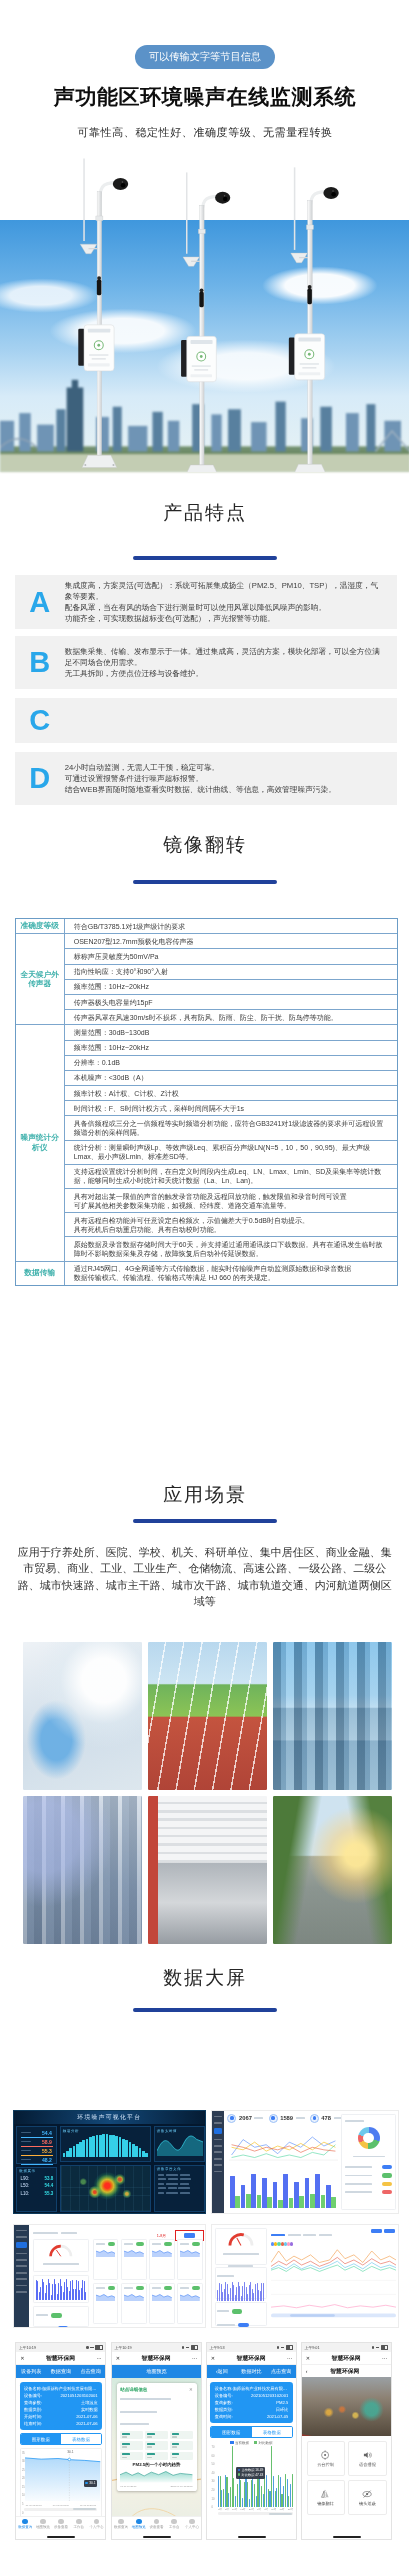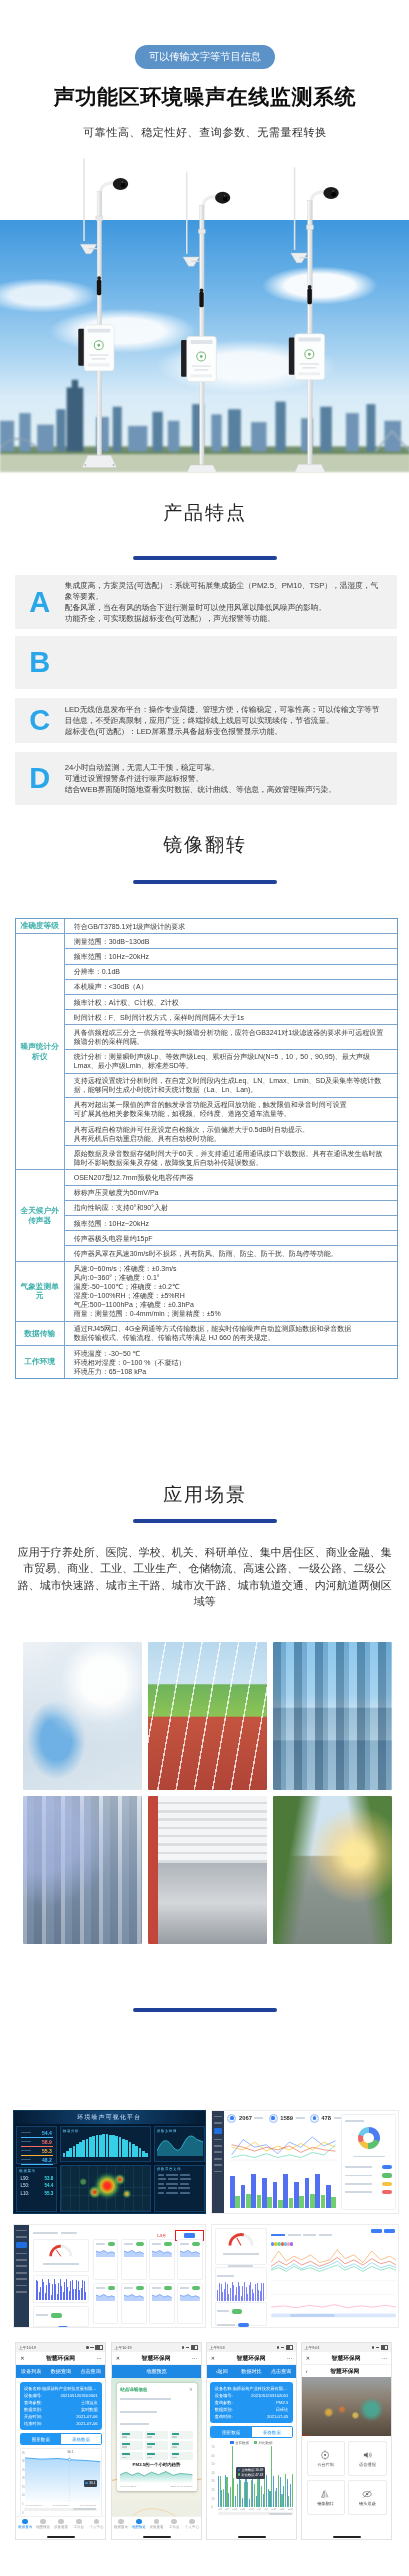"可靠性高、稳定性好、查询参数、无需量程转换" div.abs { text: 查询参数 -> 准确度等级 }
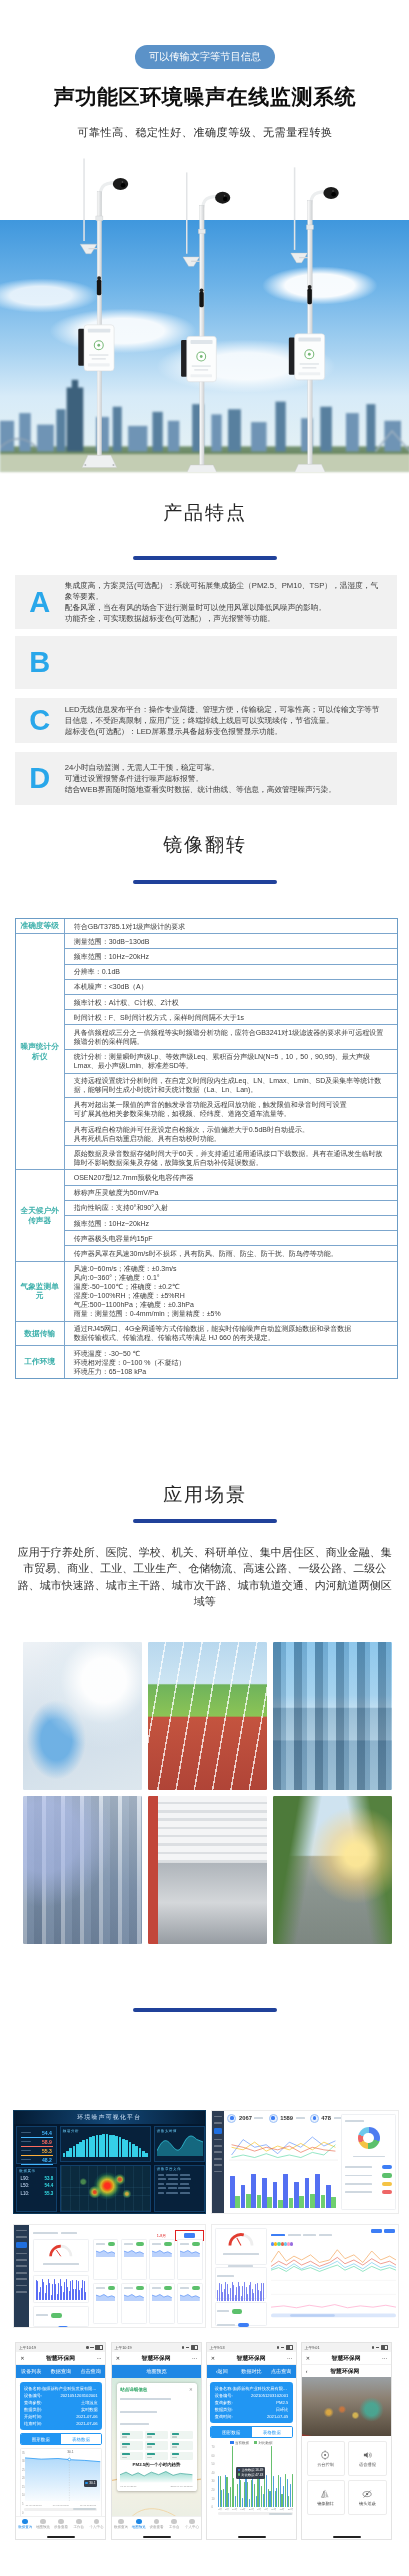"数据集采集、传输、发布显示于一体。通过集成高，灵活的方案，模块化部署，可以全方位" div.feat-text { html: none -> <div>数据集采集、传输、发布显示于一体。通过集成高，灵活的方案，模块化部署，可以全方位满足不同场合使用需求。 无工具拆卸，方便点位迁移与设备维护。</div> }
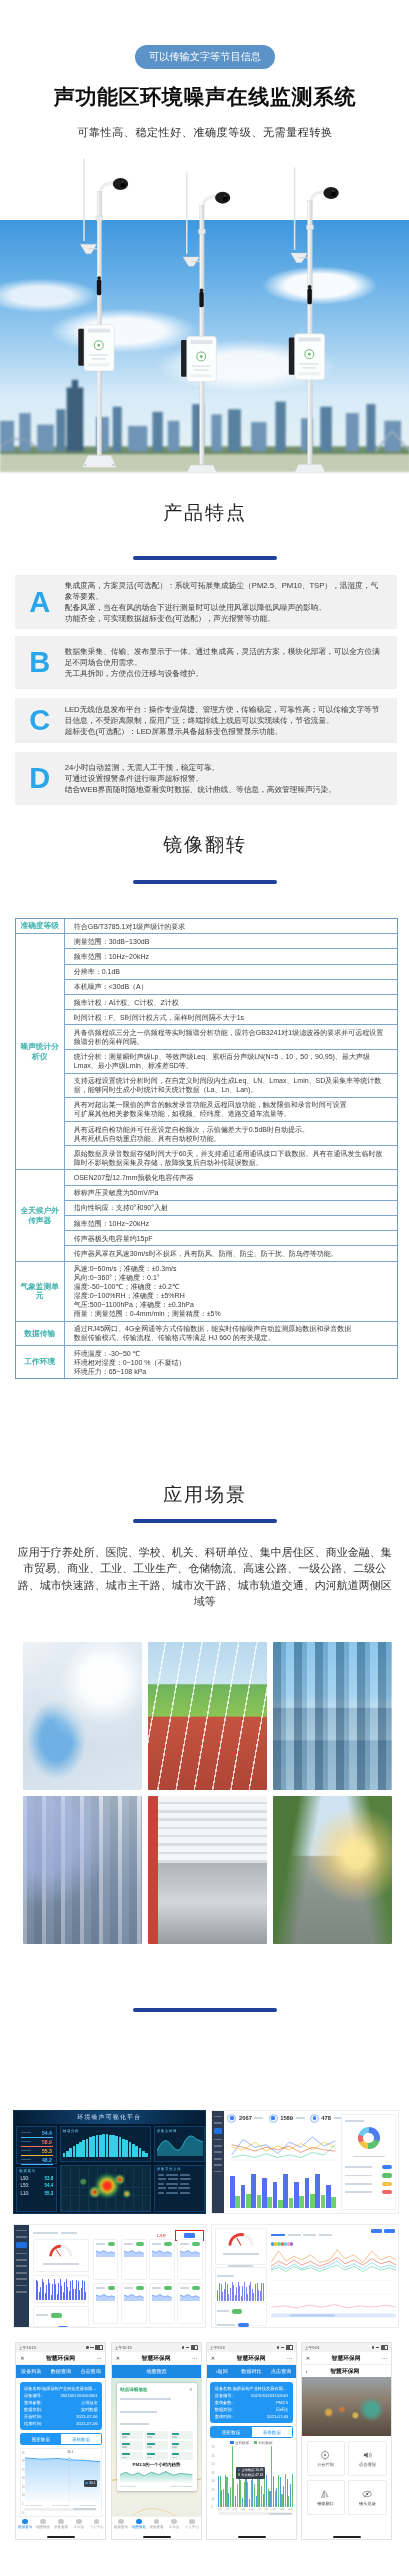"LED无线信息发布平台：操作专业简捷、管理方便，传输稳定，可靠性高；可以传输文字" div.feat-text { html: <div>LED无线信息发布平台：操作专业简捷、管理方便，传输稳定，可靠性高；可以传输文字等节目信息，不受距离限制，应用广泛；终端掉线上线后可以实现续传，节省流量。 超标变色(可选配）：LED屏幕显示具备超标变色报警显示功能。</div> -> none }
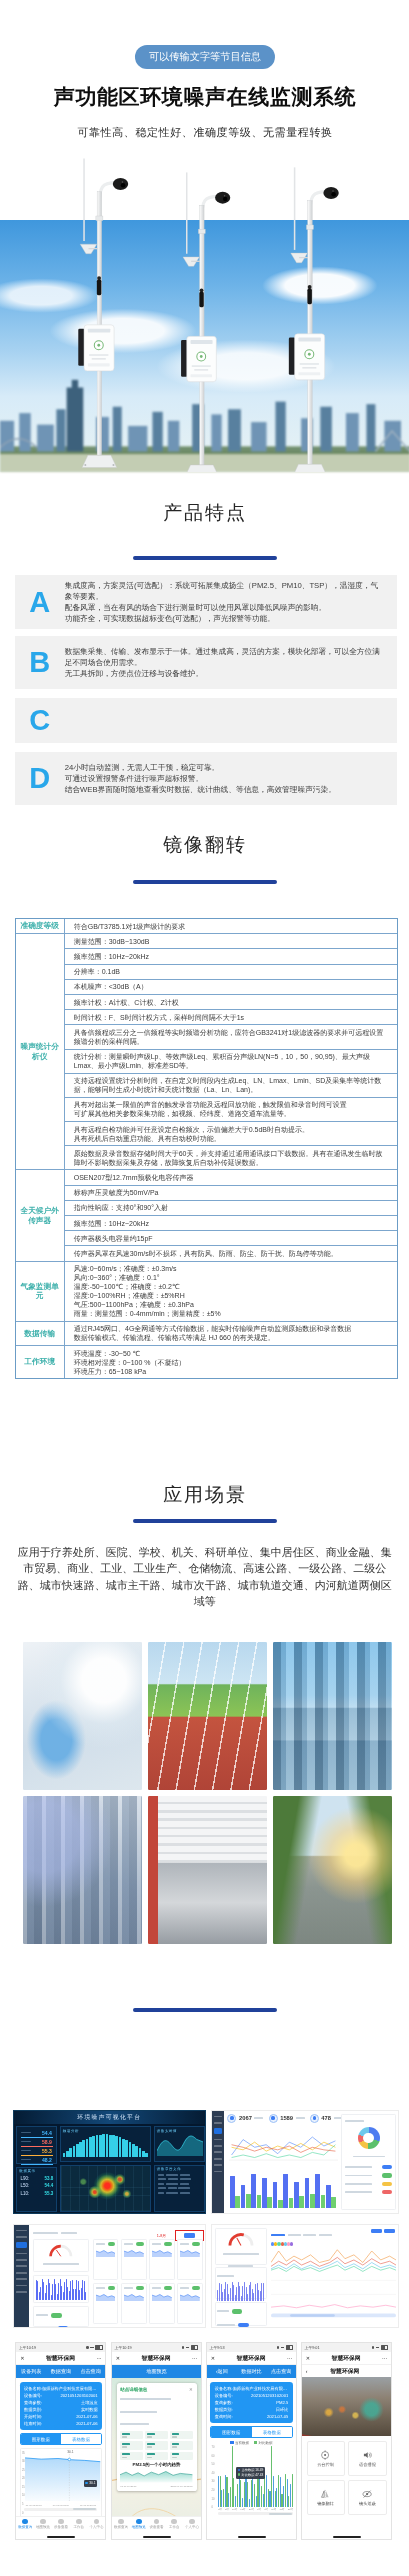"噪声统计分析仪" div.p-row { order: before "全天候户外传声器" -> after "全天候户外传声器" }
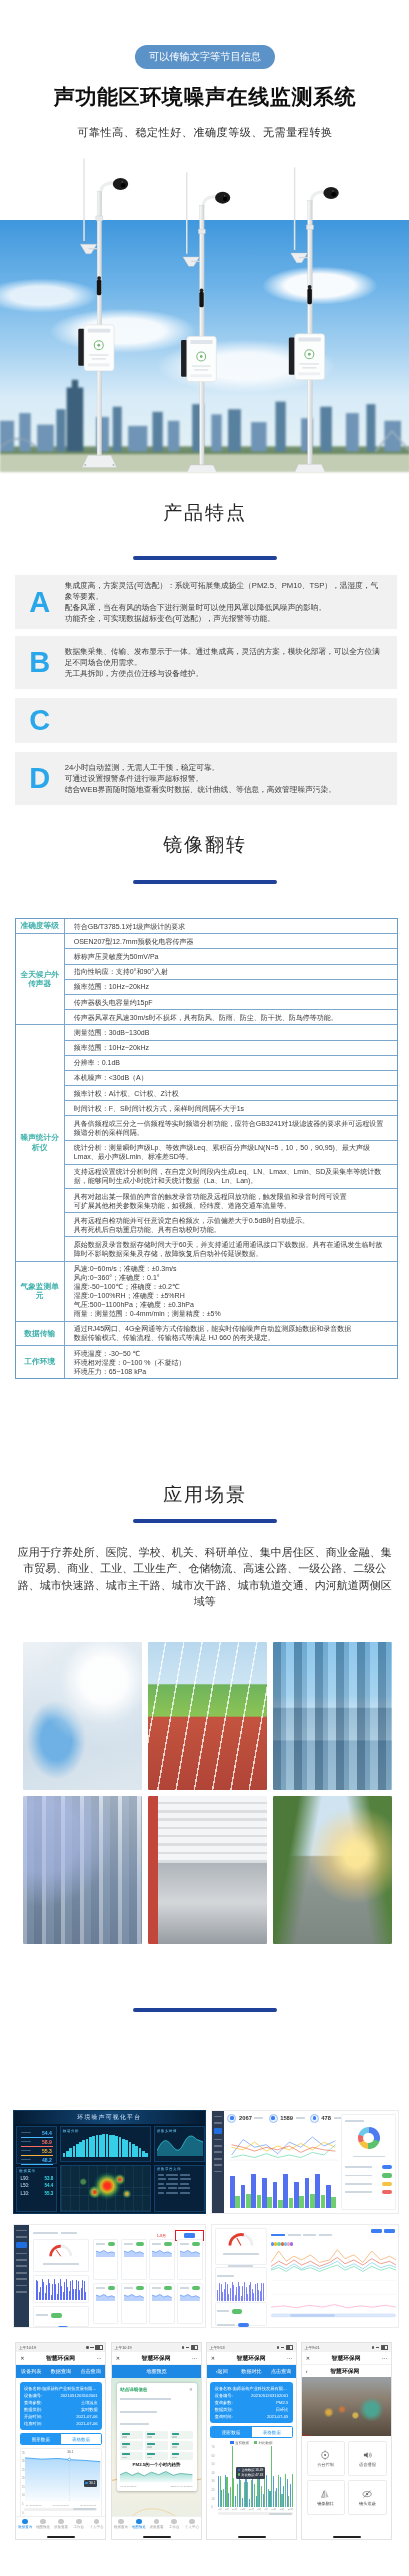"气象监测单元" div.p-row { html: <div> <div>气象监测单元</div> <div> <div>风速:0~60m/s；准确度：±0.3m/s 风向:0~360°；准确度：0.1° 温度:-50~100℃；准确度：±0.2℃ 湿度:0~100%RH；准确度：±5%RH 气压:500~1100hPa；准确度：±0.3hPa 雨量：测量范围：0-4mm/min；测量精度：±5%</div> </div> </div> -> none }
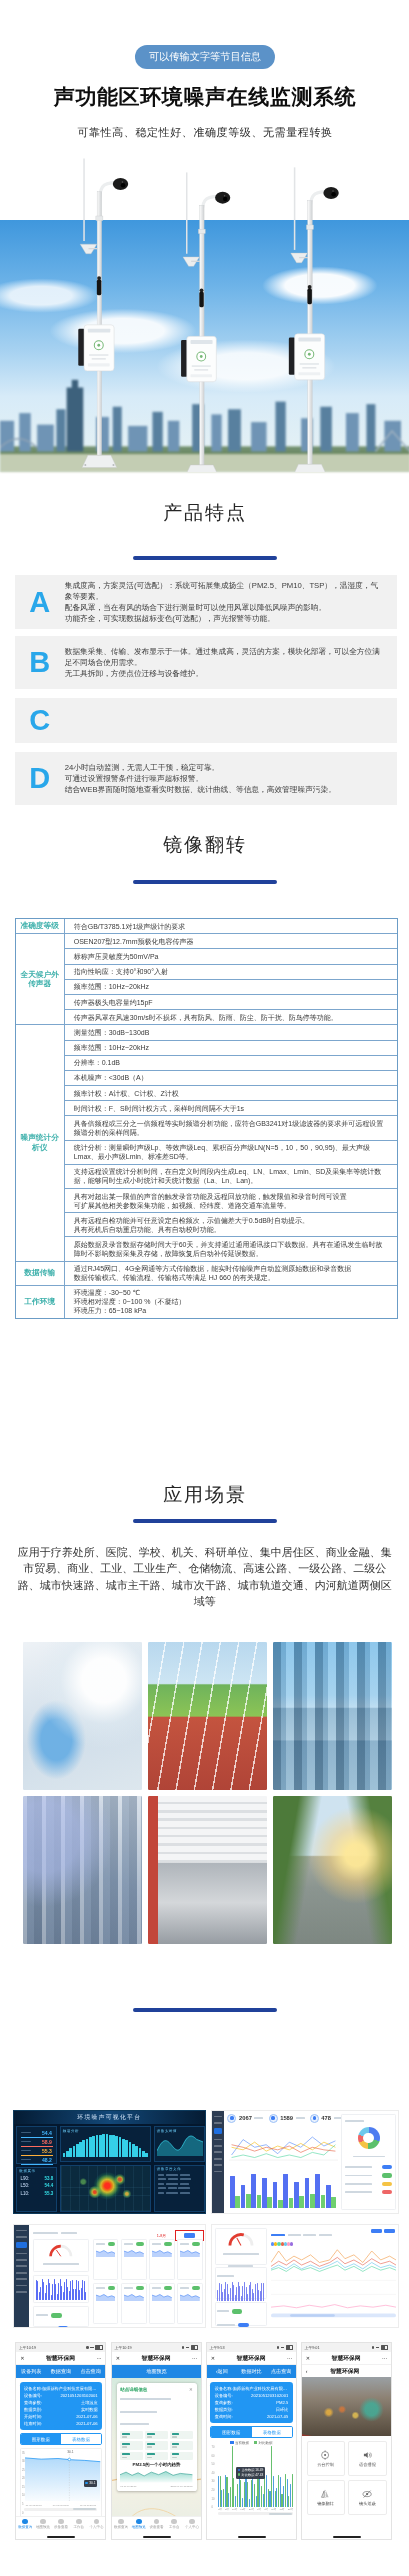"工作环境" div.p-row { html: <div> <div>工作环境</div> <div> <div>环境温度：-30~50 ℃ 环境相对湿度：0~100 %（不凝结） 环境压力：65~108 kPa</div> </div> </div> -> none }
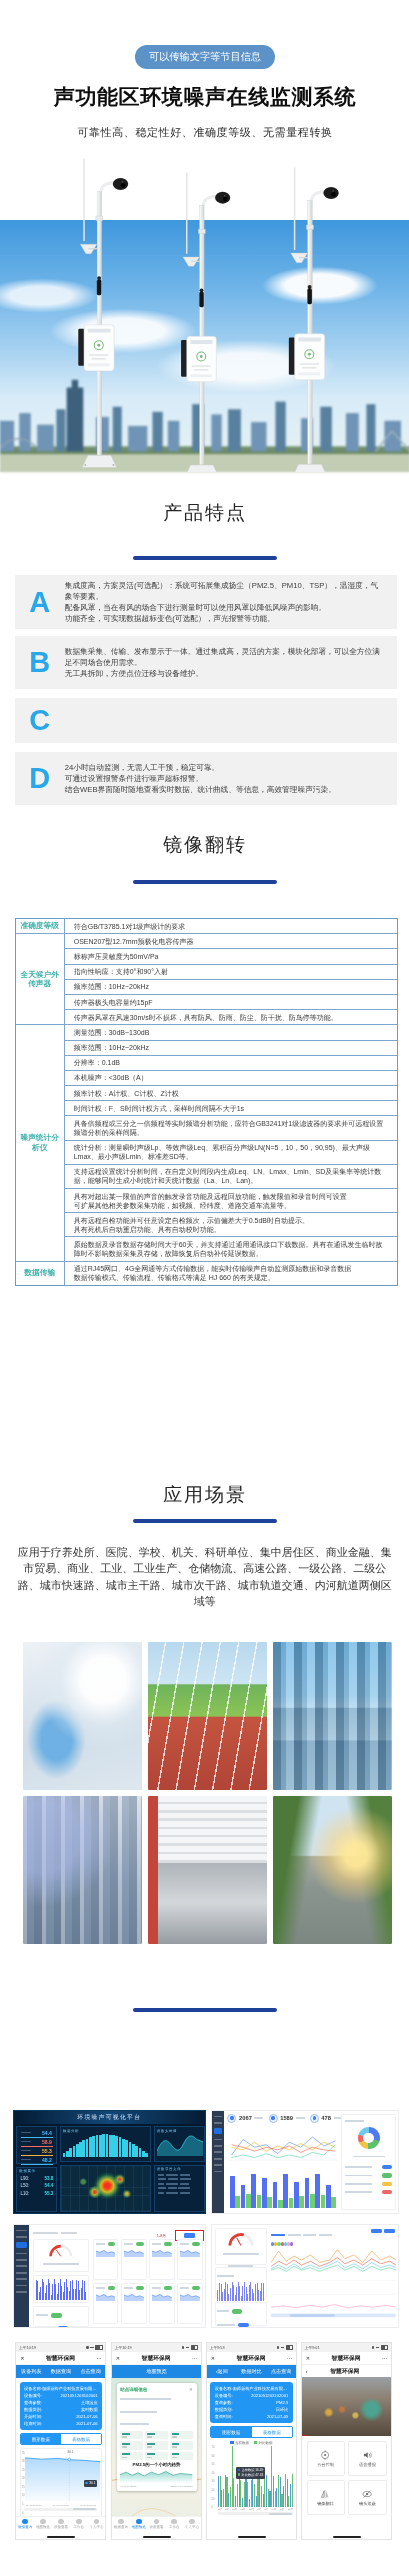"数据大屏" div.abs { html: none -> <div>数据大屏</div> }
